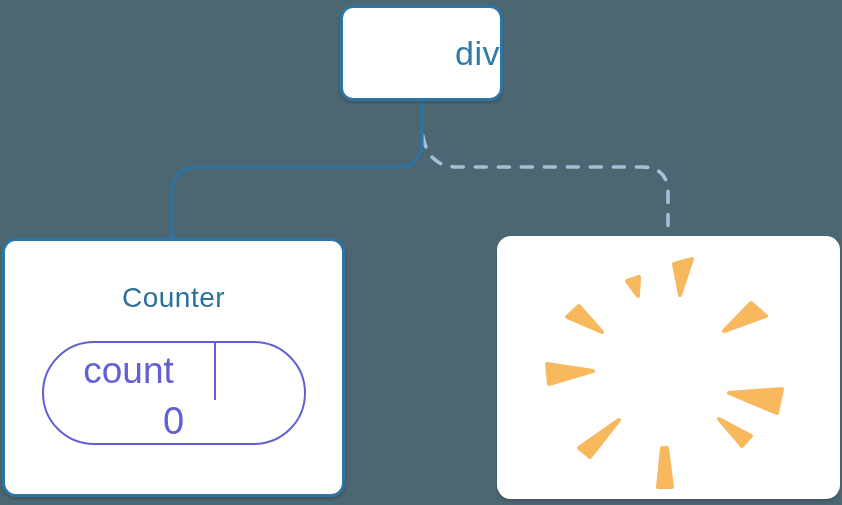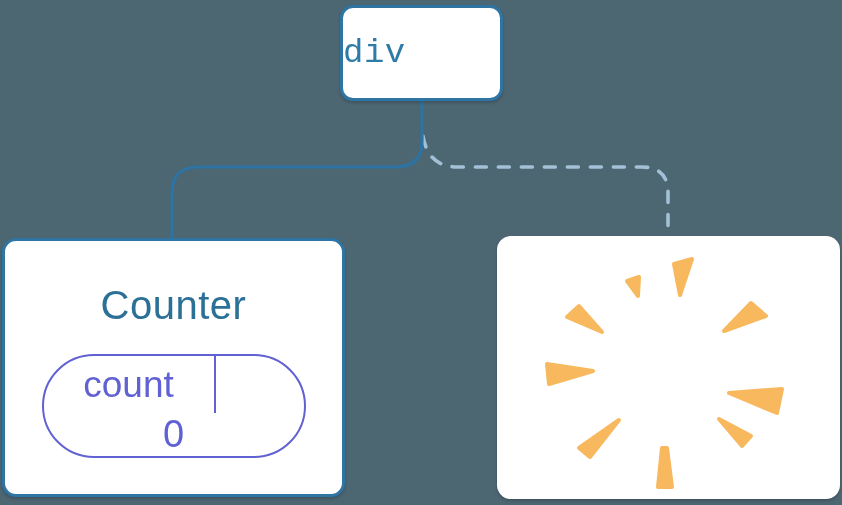"div" .node-div { font-family: Liberation Mono, monospace -> none; justify-content: flex-start -> flex-end }
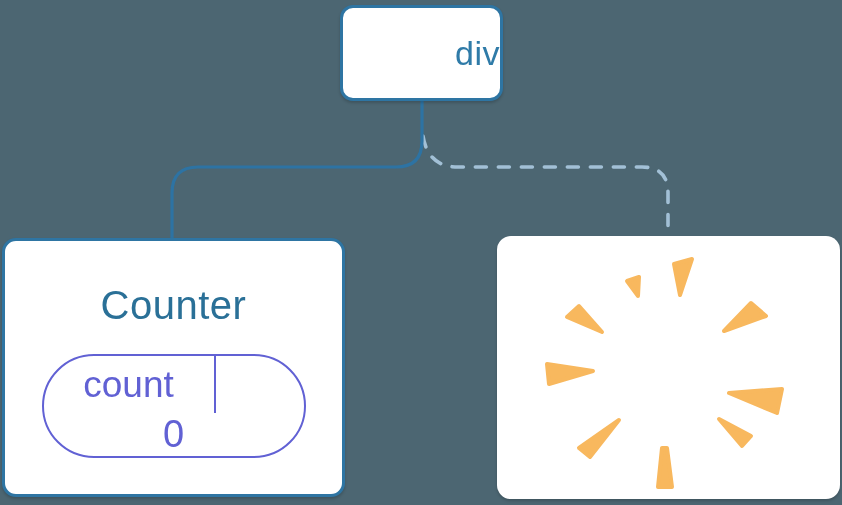"Counter" .node-counter .title { font-size: 40px -> 28px }
